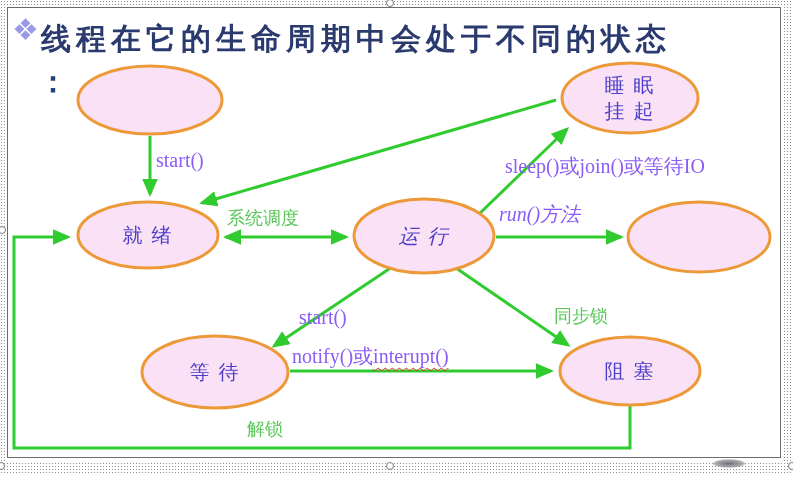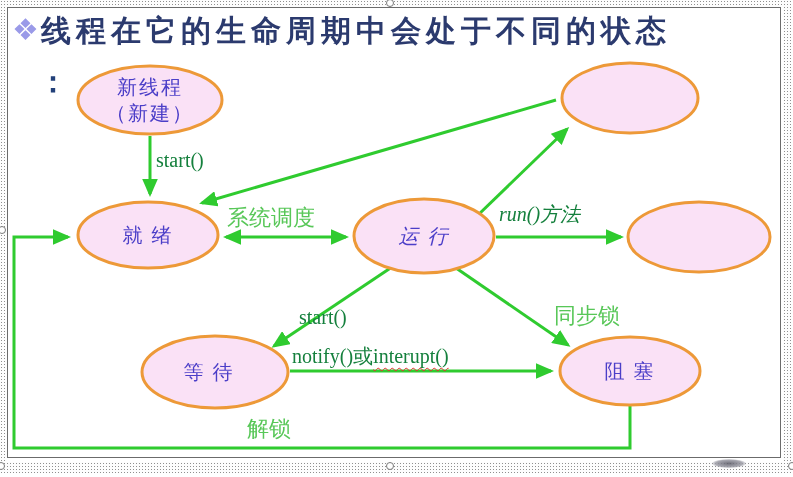"线程在它的生命周期中会处于不同的状态" .title { margin-top: none -> 8px }
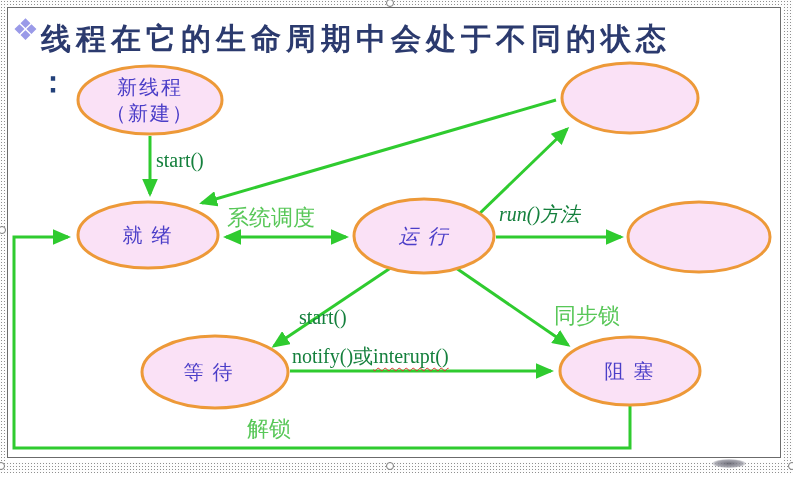"新线程" div.state { html: <div>新线程 （新建）</div> -> none }
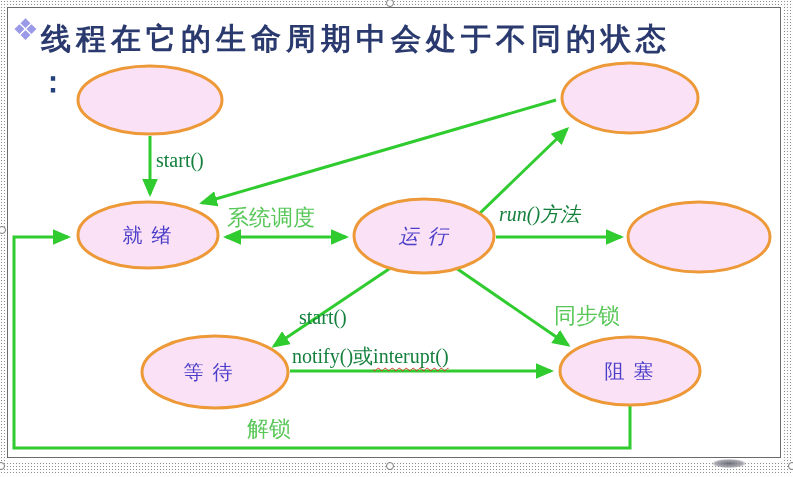"睡 眠" div.state { html: none -> <div>睡 眠 挂 起</div> }
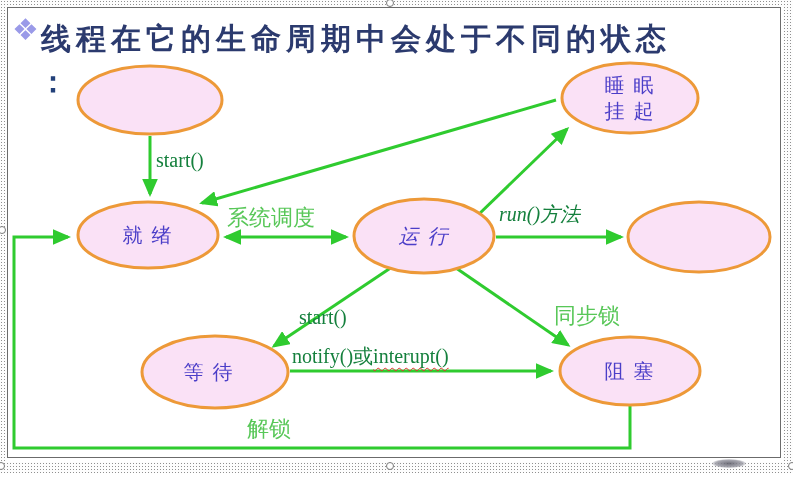"start()" .green-serif { color: #15803d -> #8b5cf6 }
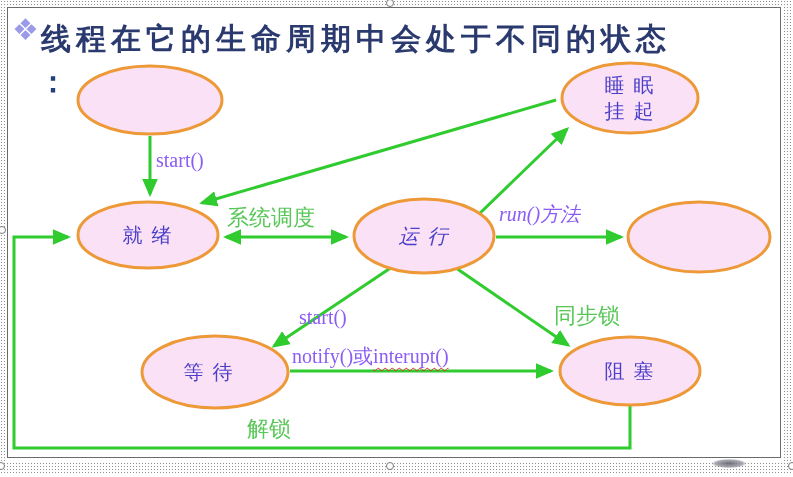"sleep()或join()或等待IO" div.tlabel { html: none -> <div>sleep()或join()或等待IO</div> }
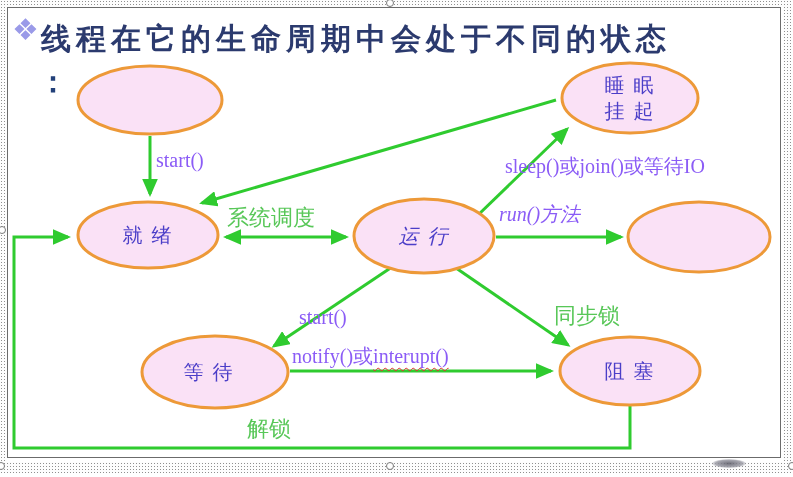"系统调度" .green-hand { font-size: 22px -> 18px }
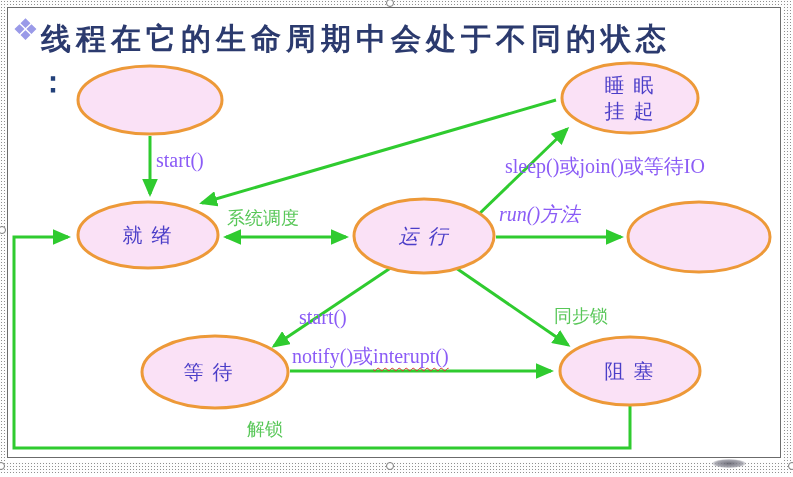"等 待" div.state { left: 136px -> 142px }
